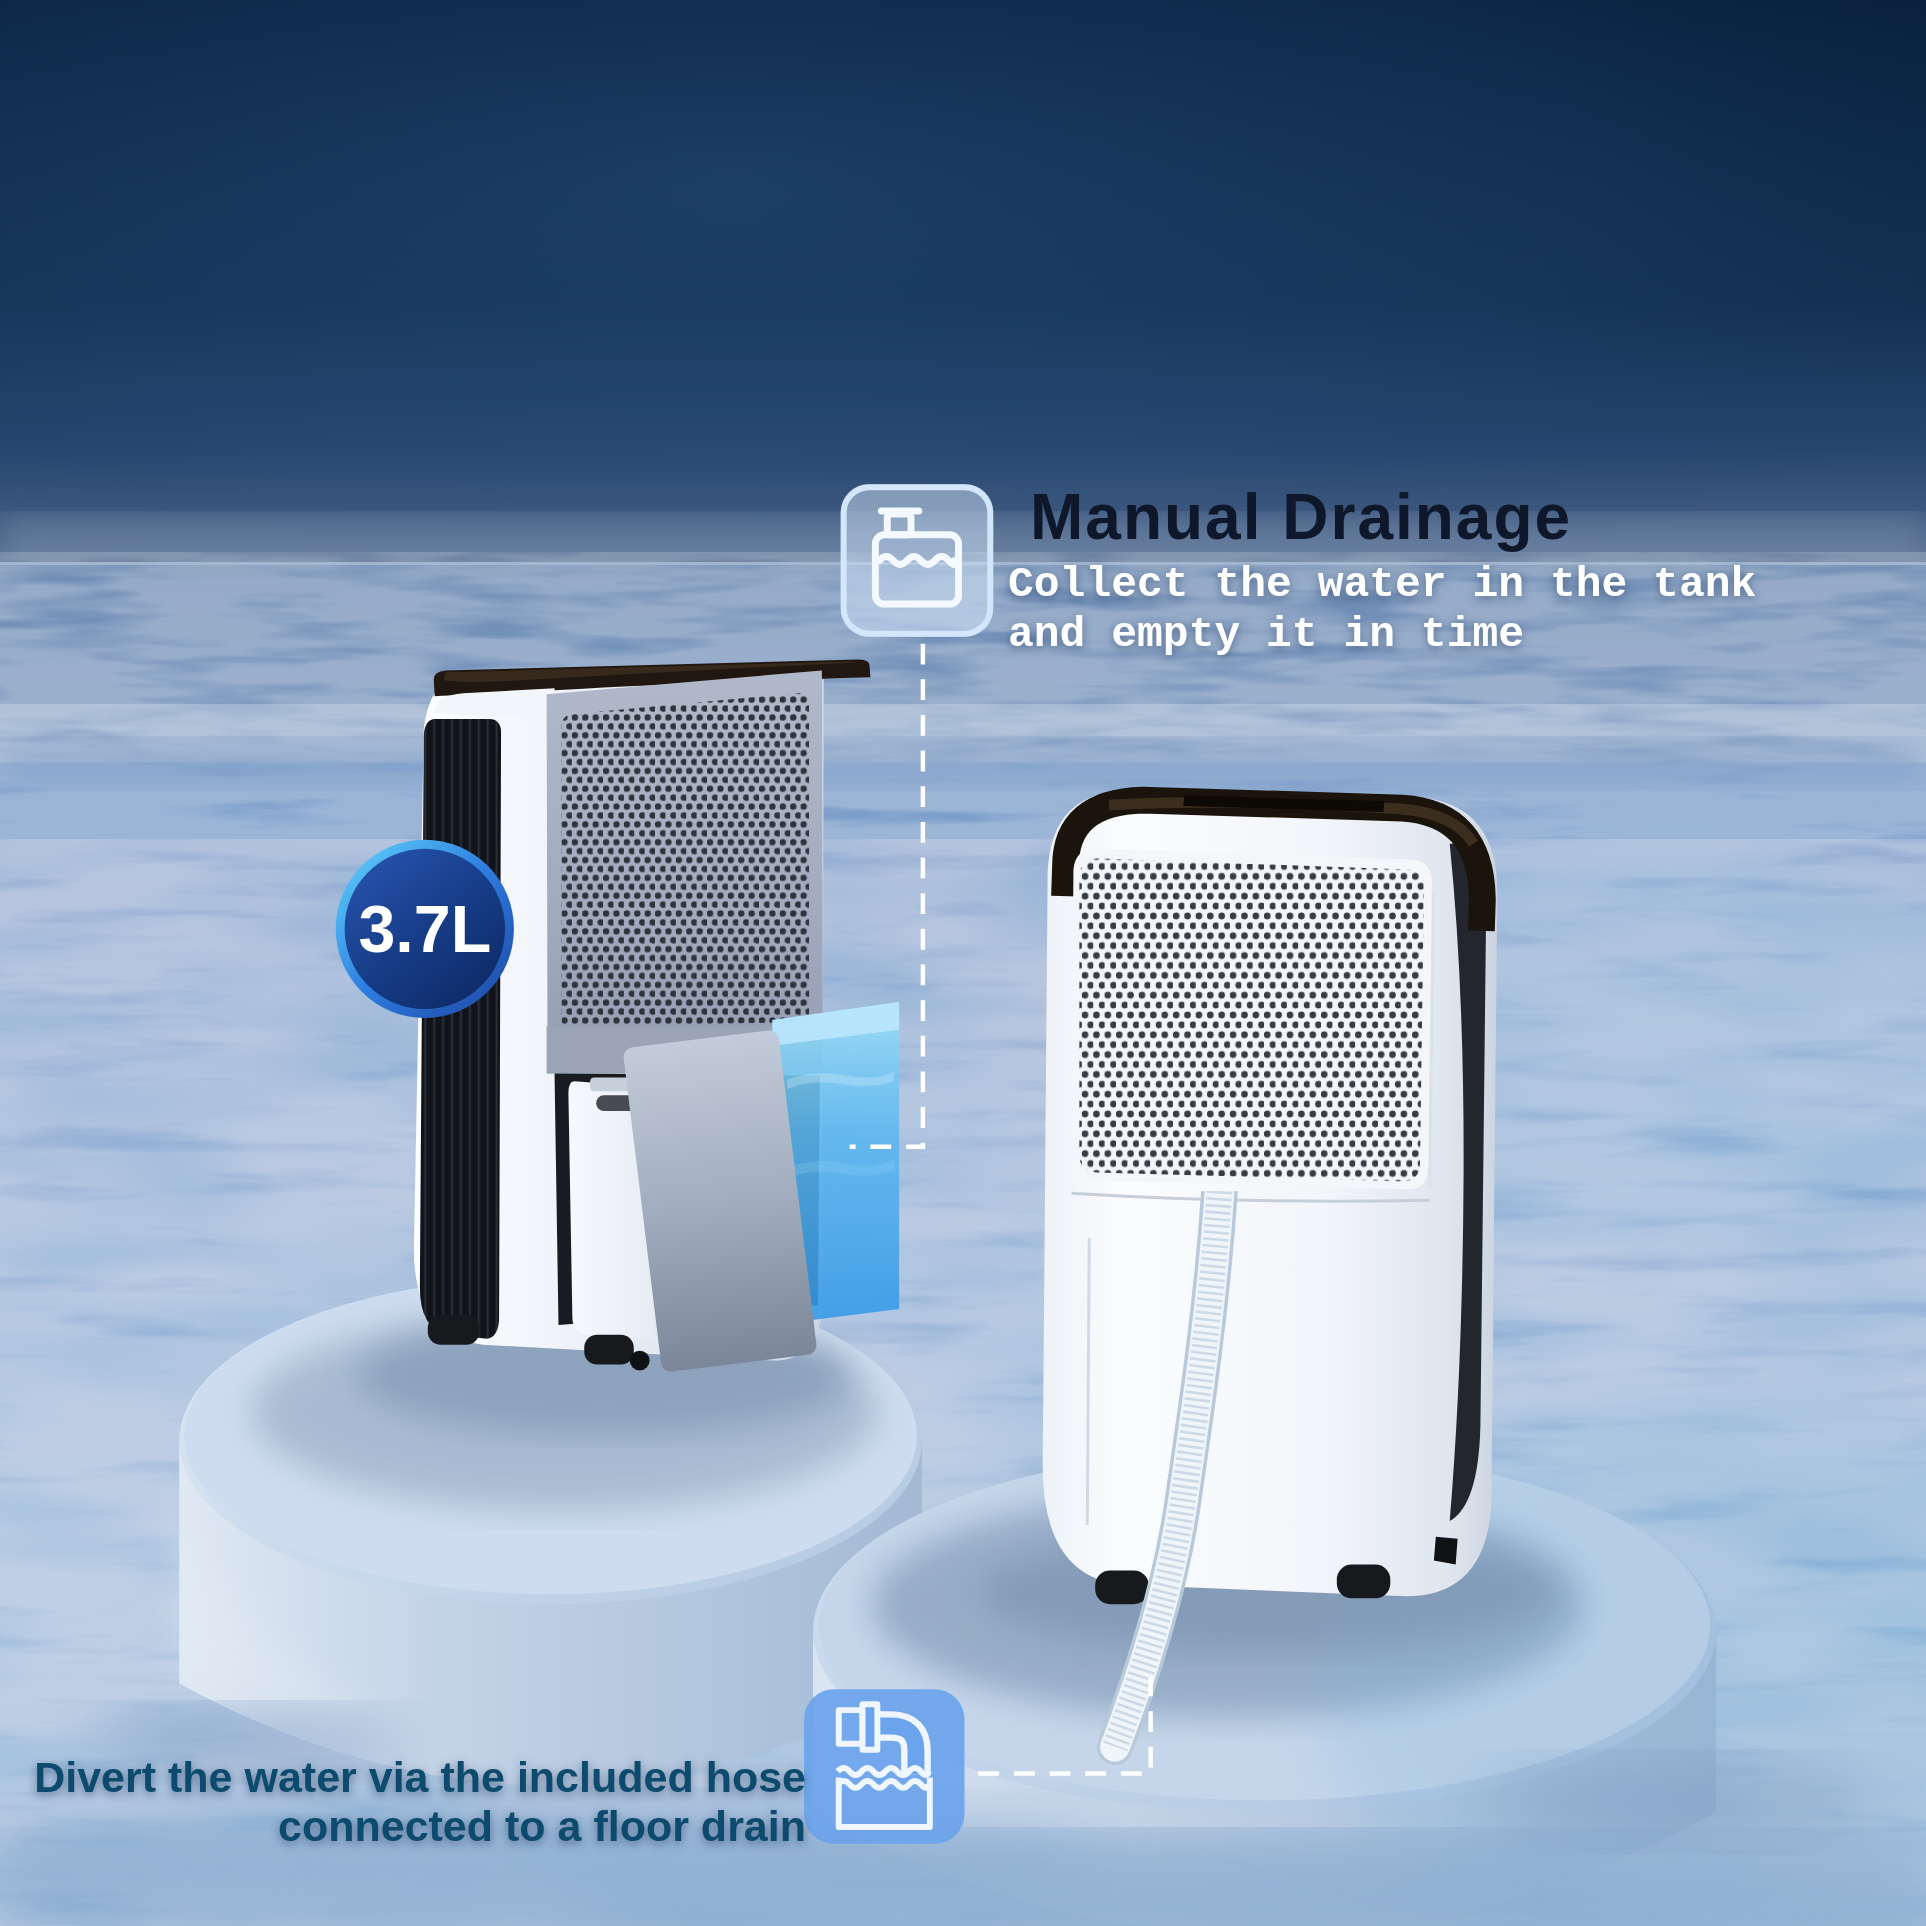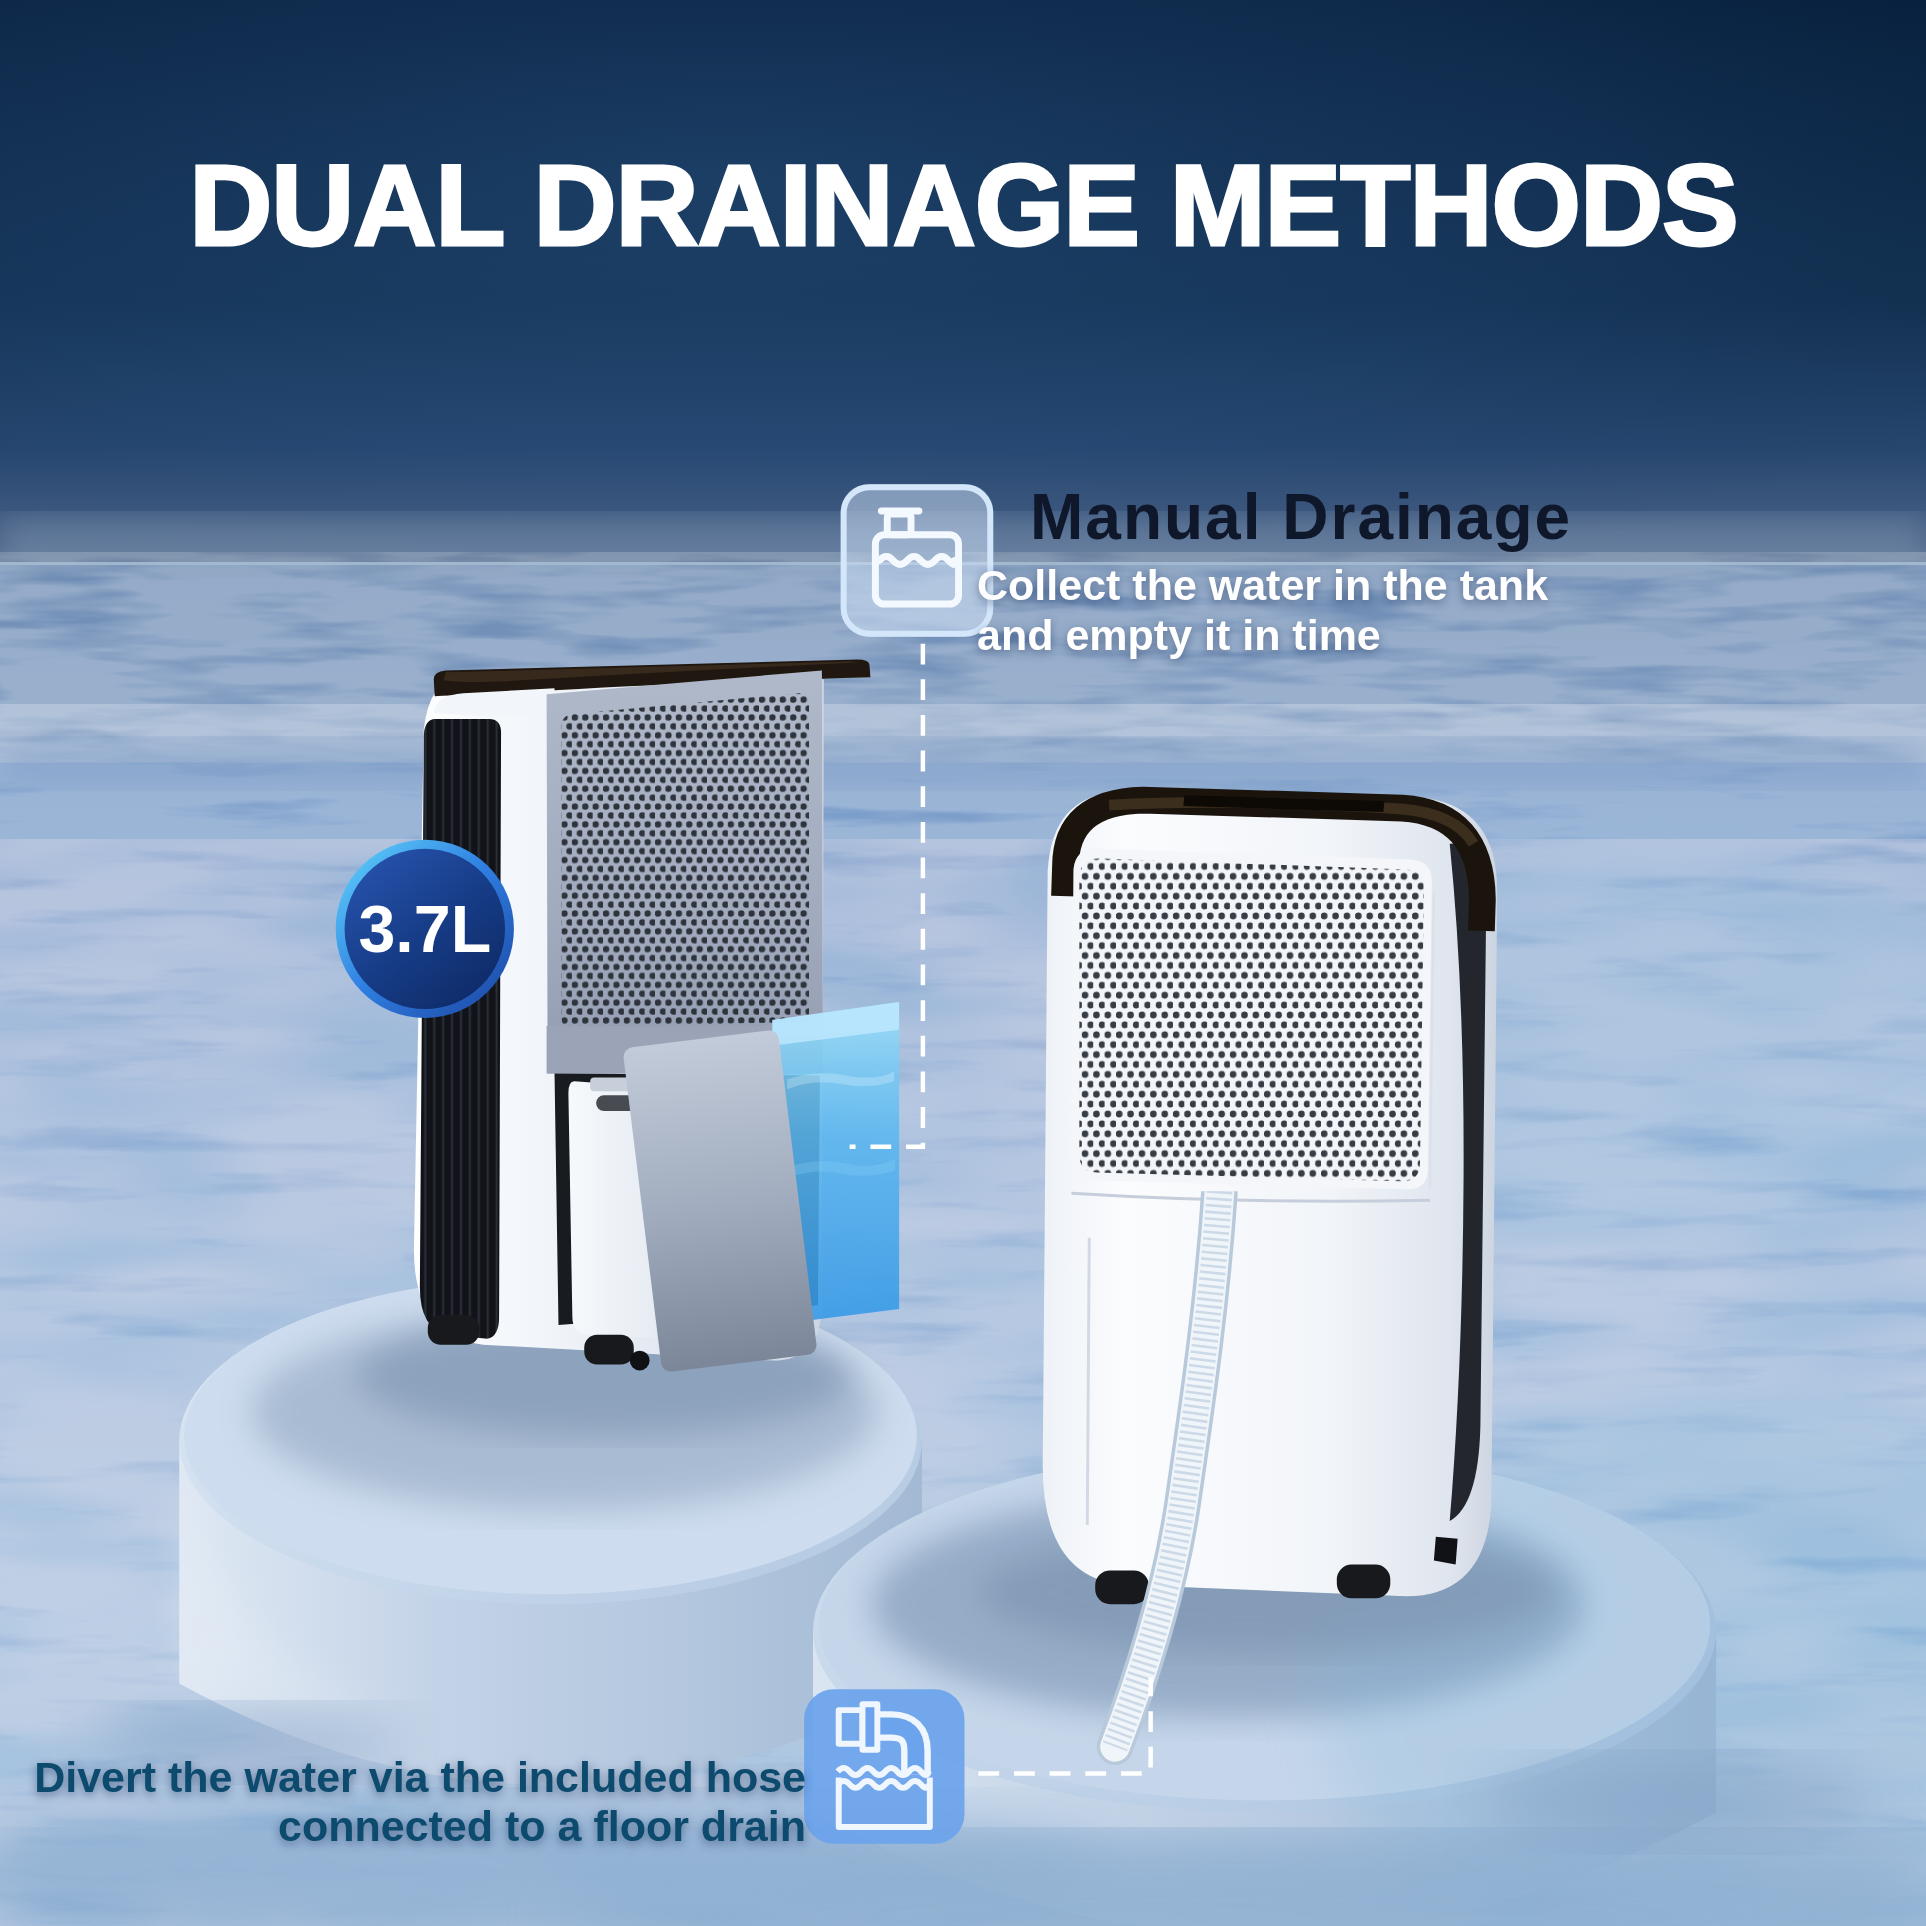"DUAL DRAINAGE METHODS" div.t { html: <div>DUAL DRAINAGE METHODS</div> -> none }
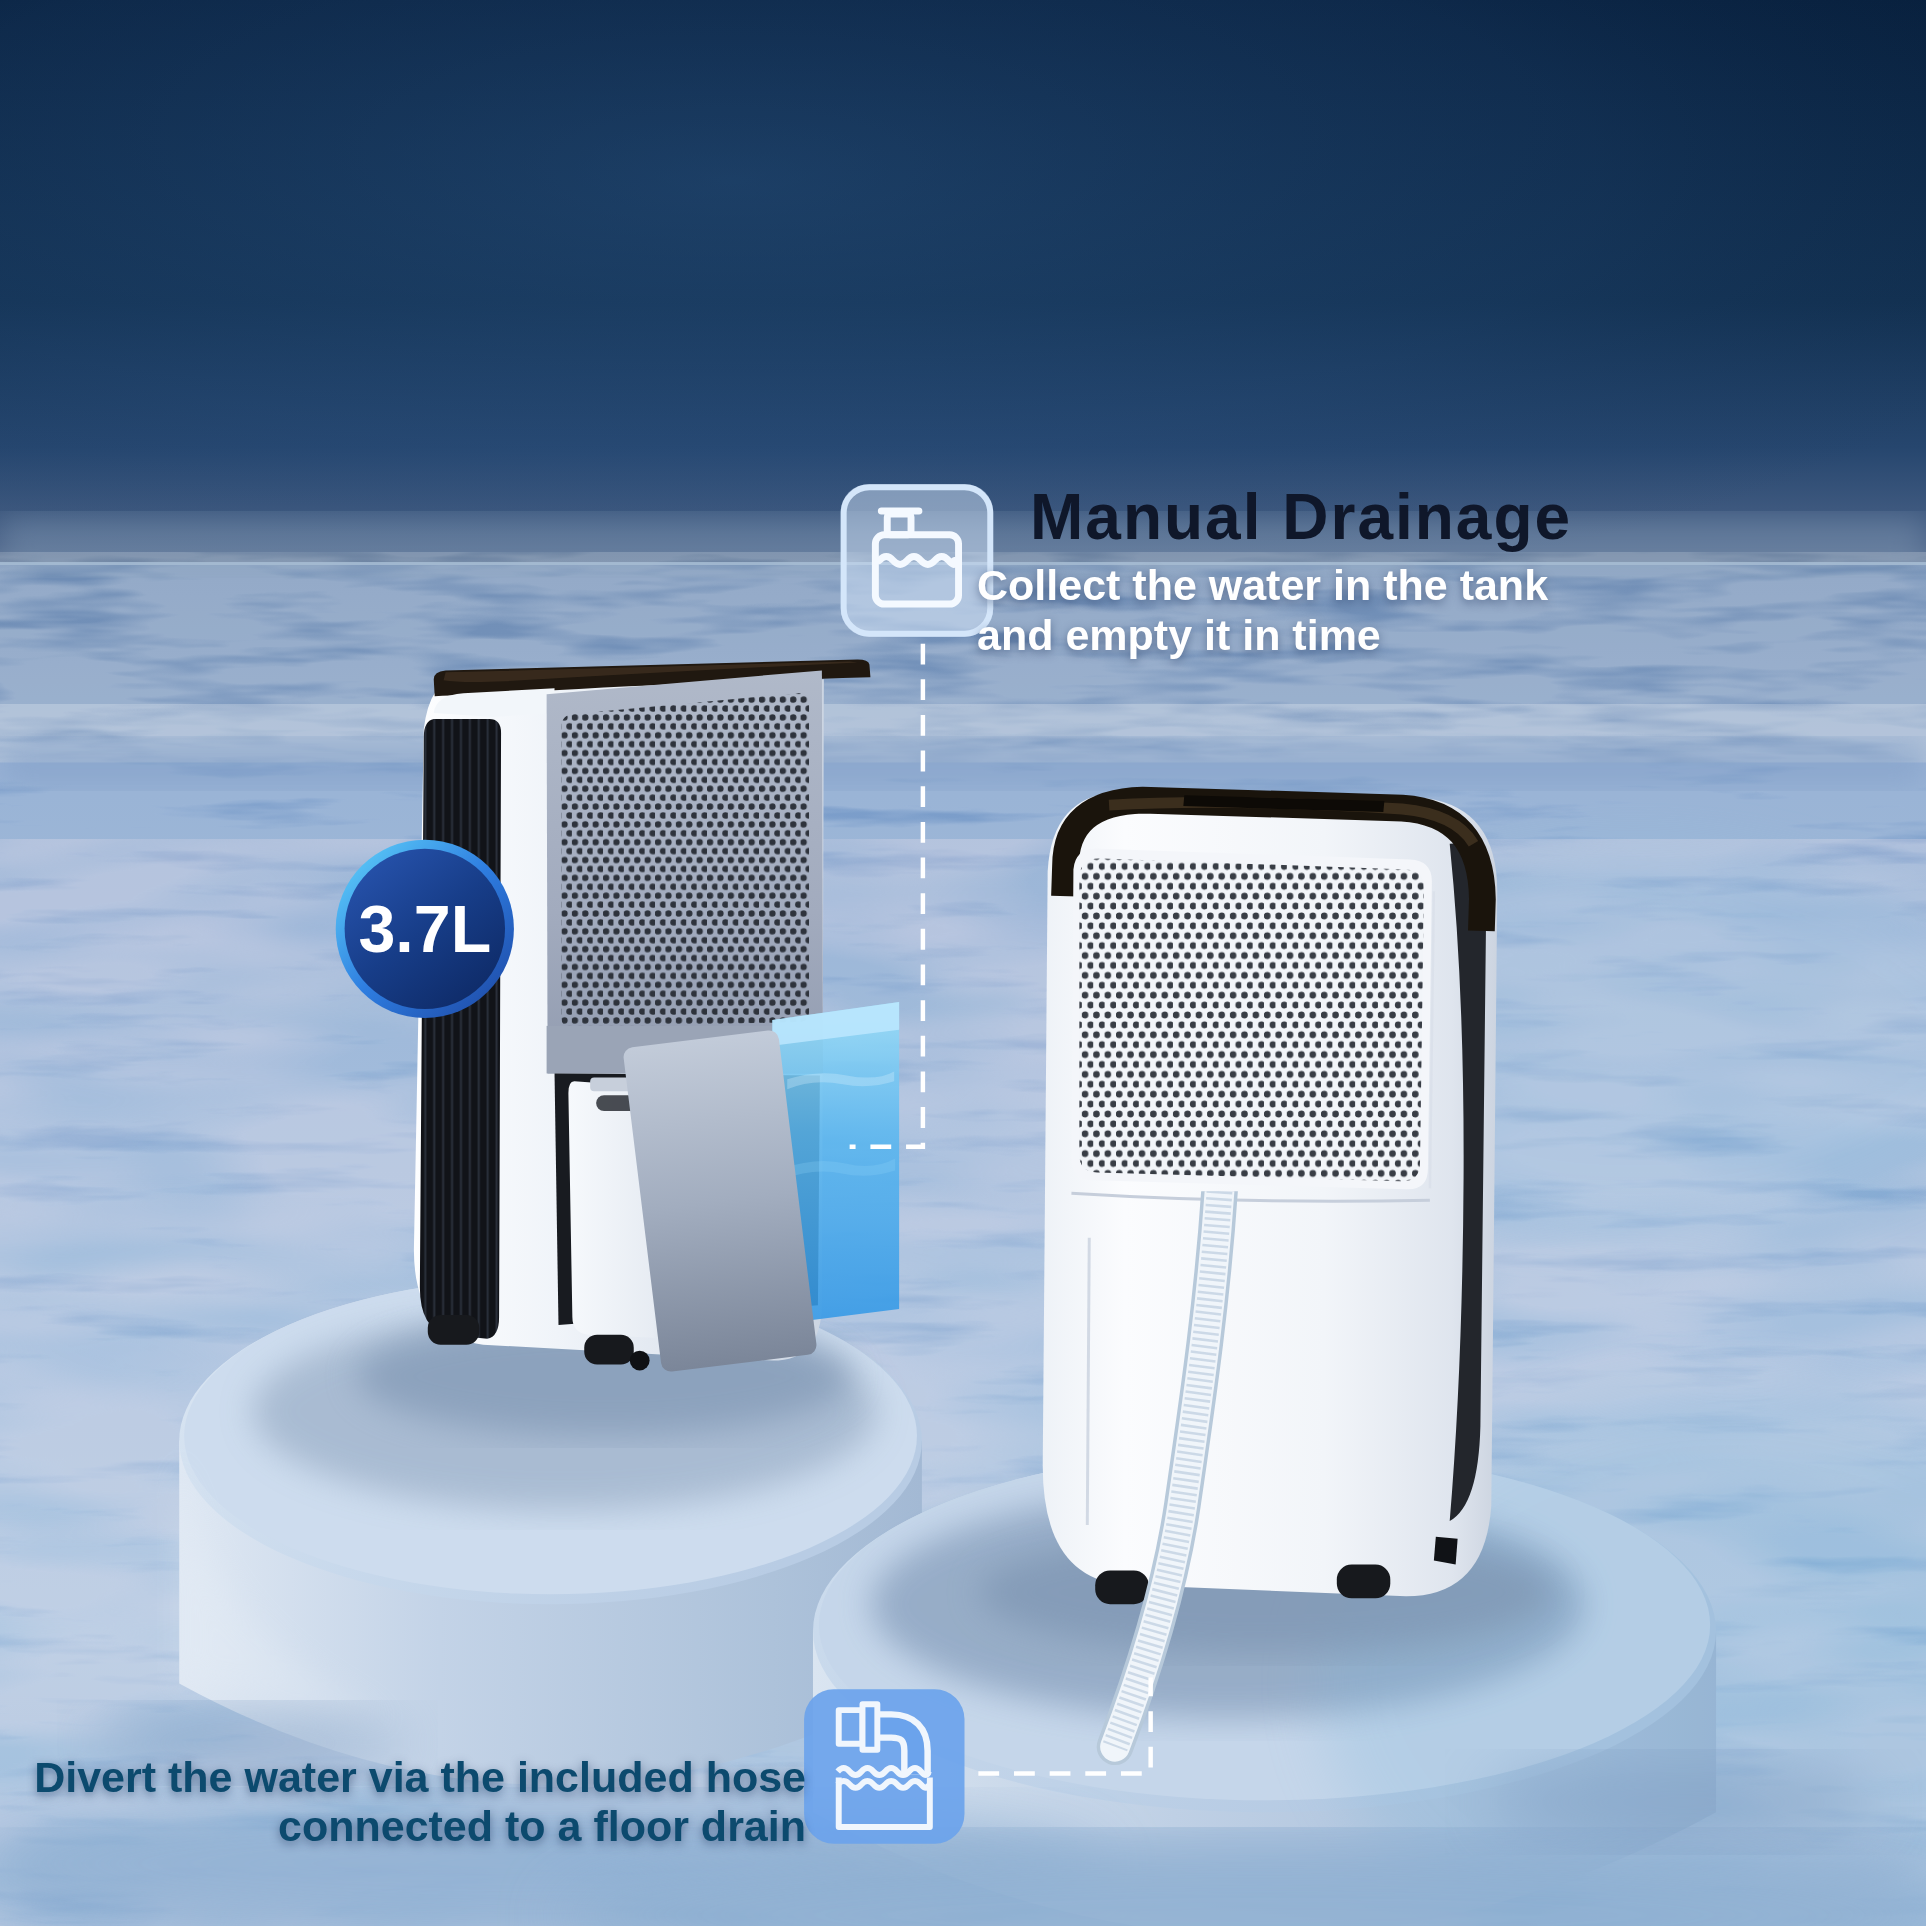"Collect the water in the" #mbody { font-family: none -> Liberation Mono, monospace; left: 977px -> 1008px }
